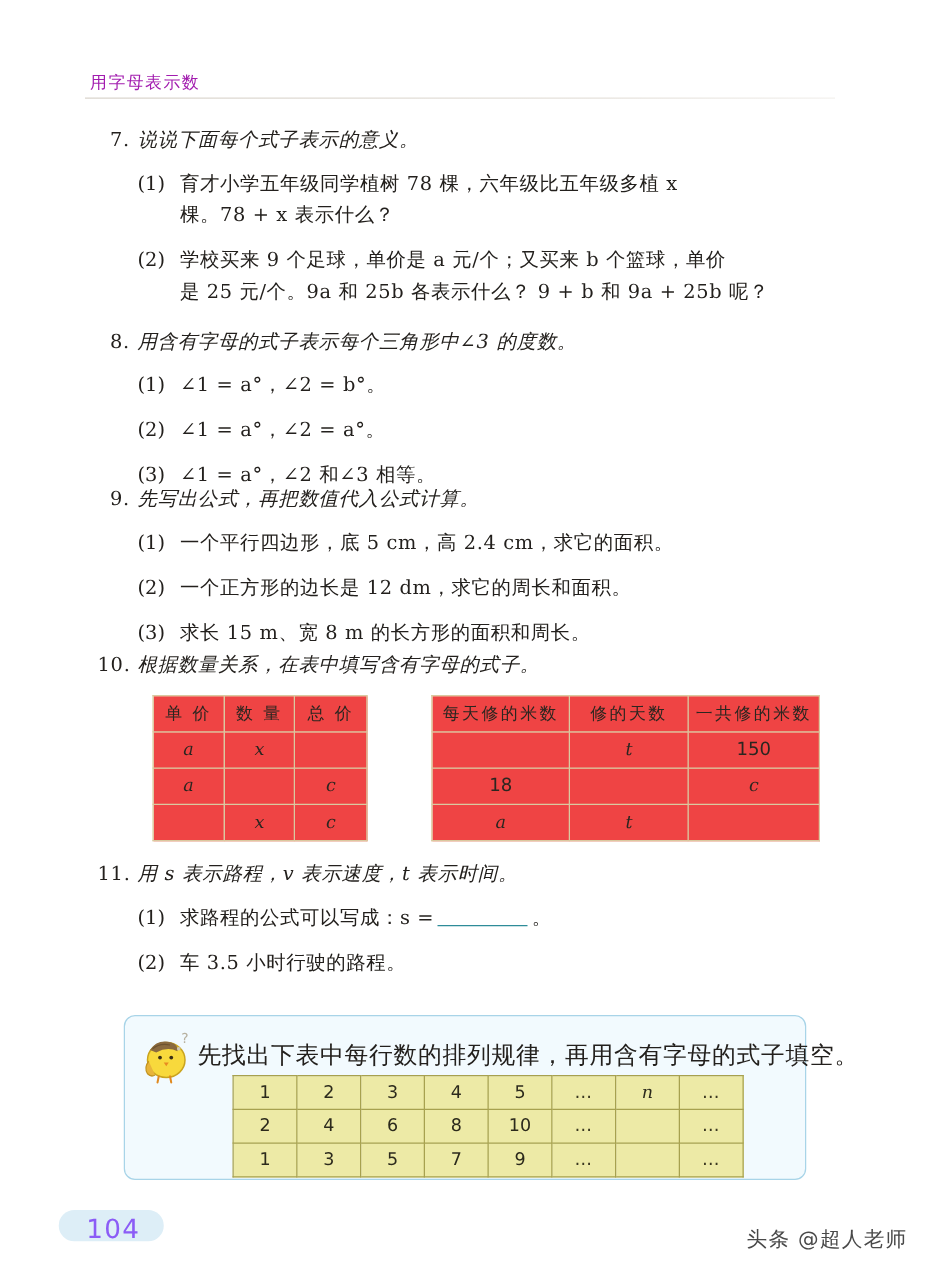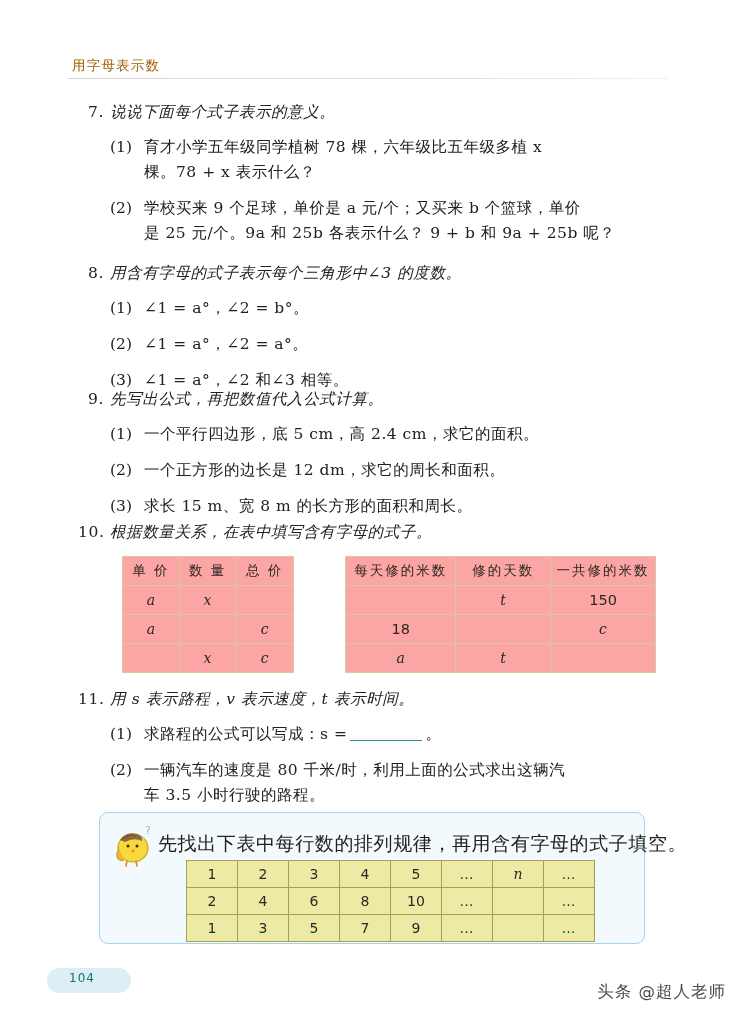"用字母表示数" .page-header .title { color: #a16207 -> #a21caf }
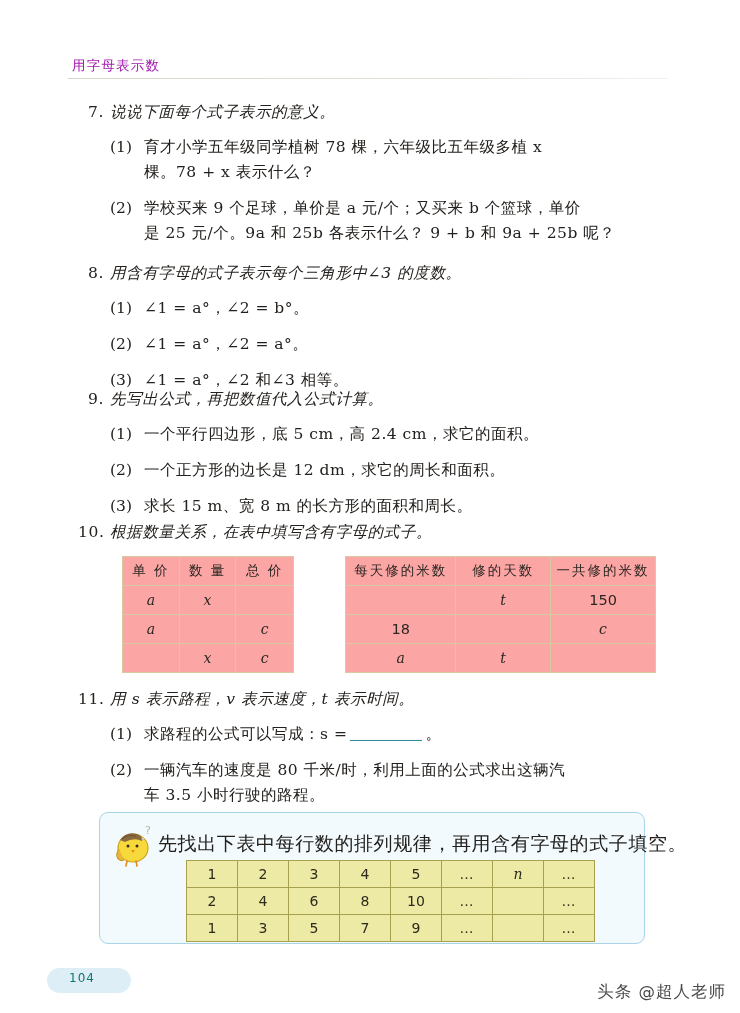"单 价" .beige-table td, .beige-table th { background: #fca5a5 -> #ef4444 }
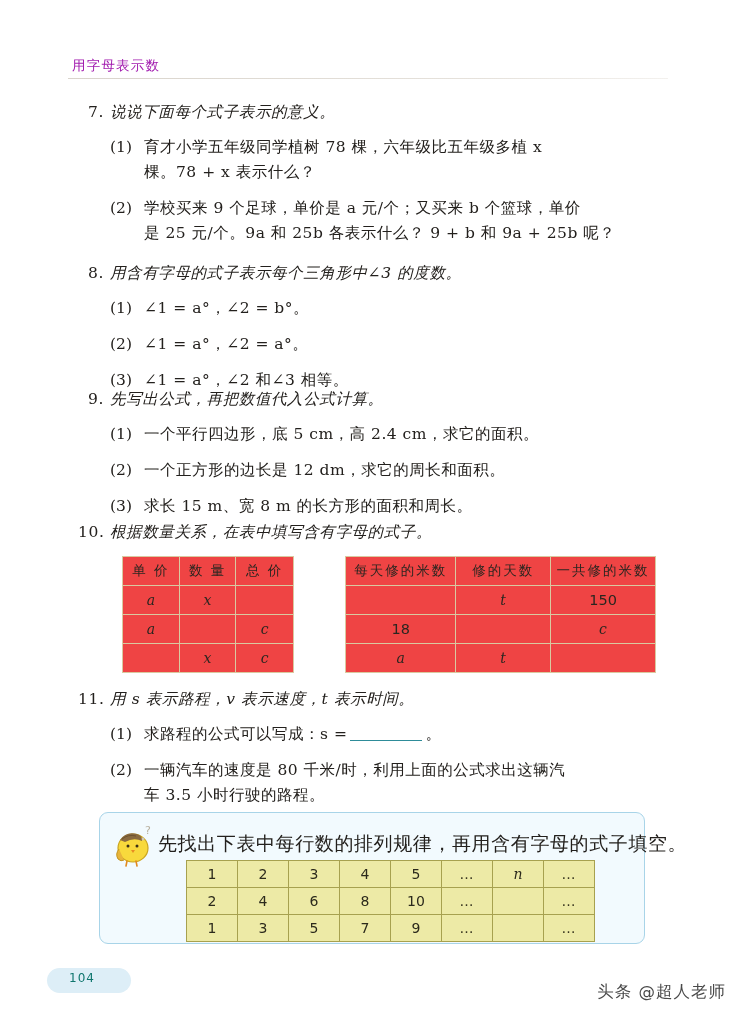"一辆汽车的速度是 80 千米/时，利用上面的公式求出这辆汽" span { html: <span>一辆汽车的速度是 80 千米/时，利用上面的公式求出这辆汽</span> -> none }
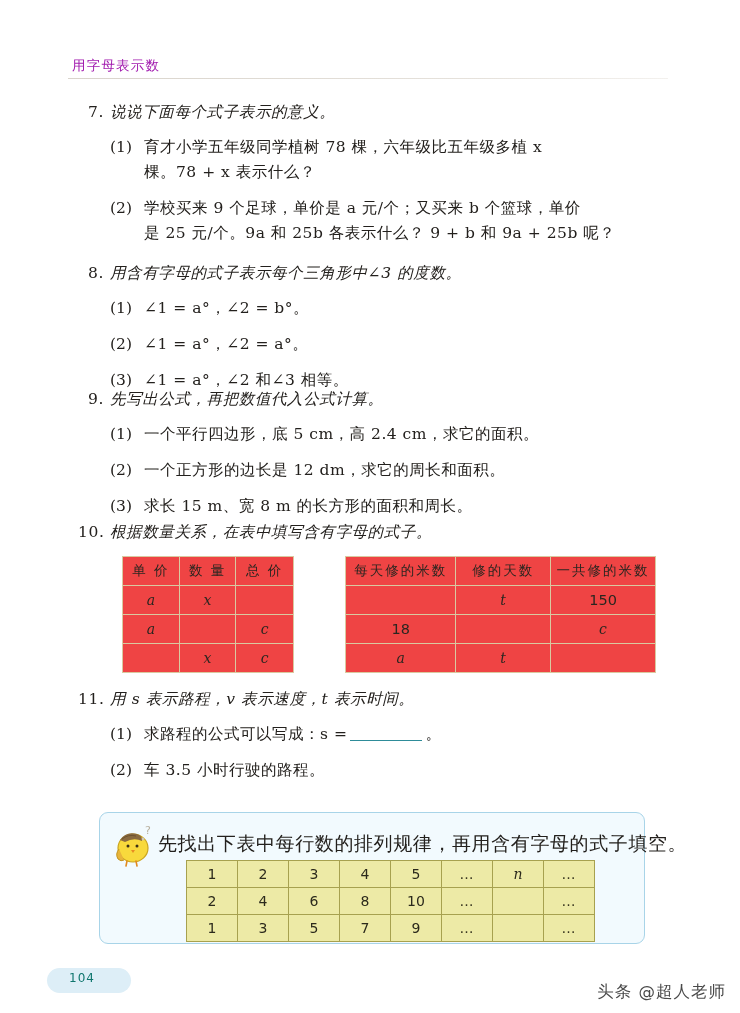"104" .page-pill span { color: #0f766e -> #8b5cf6; font-size: 12px -> 21px }
